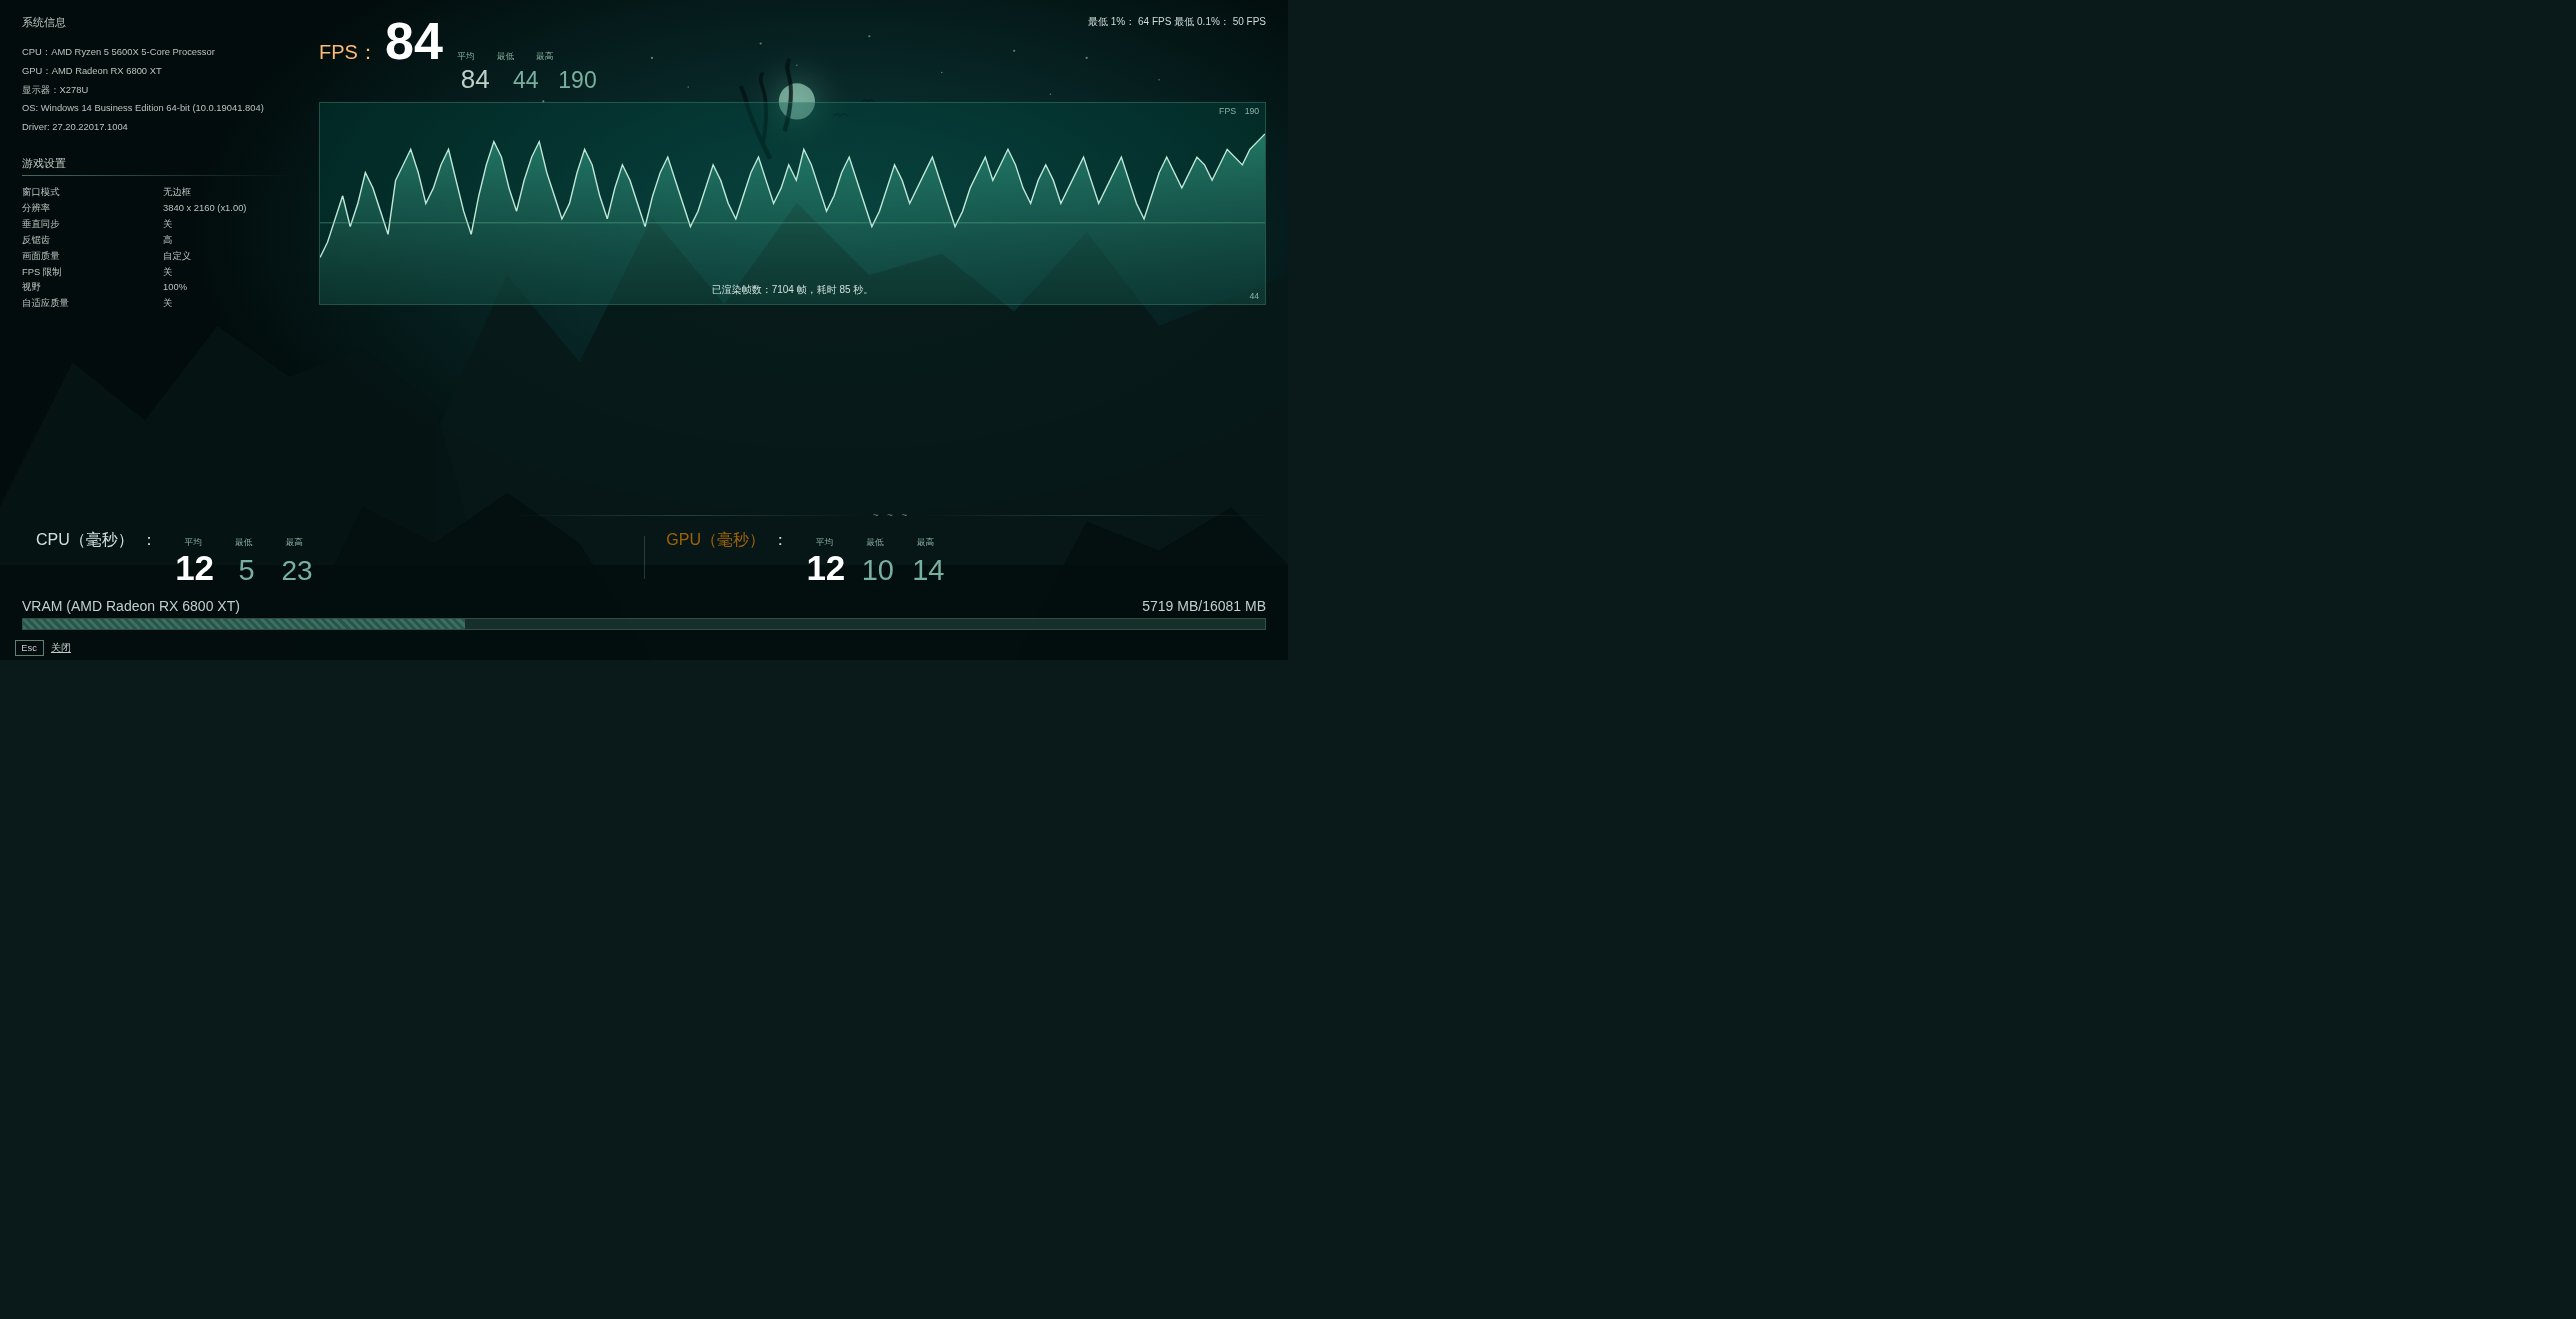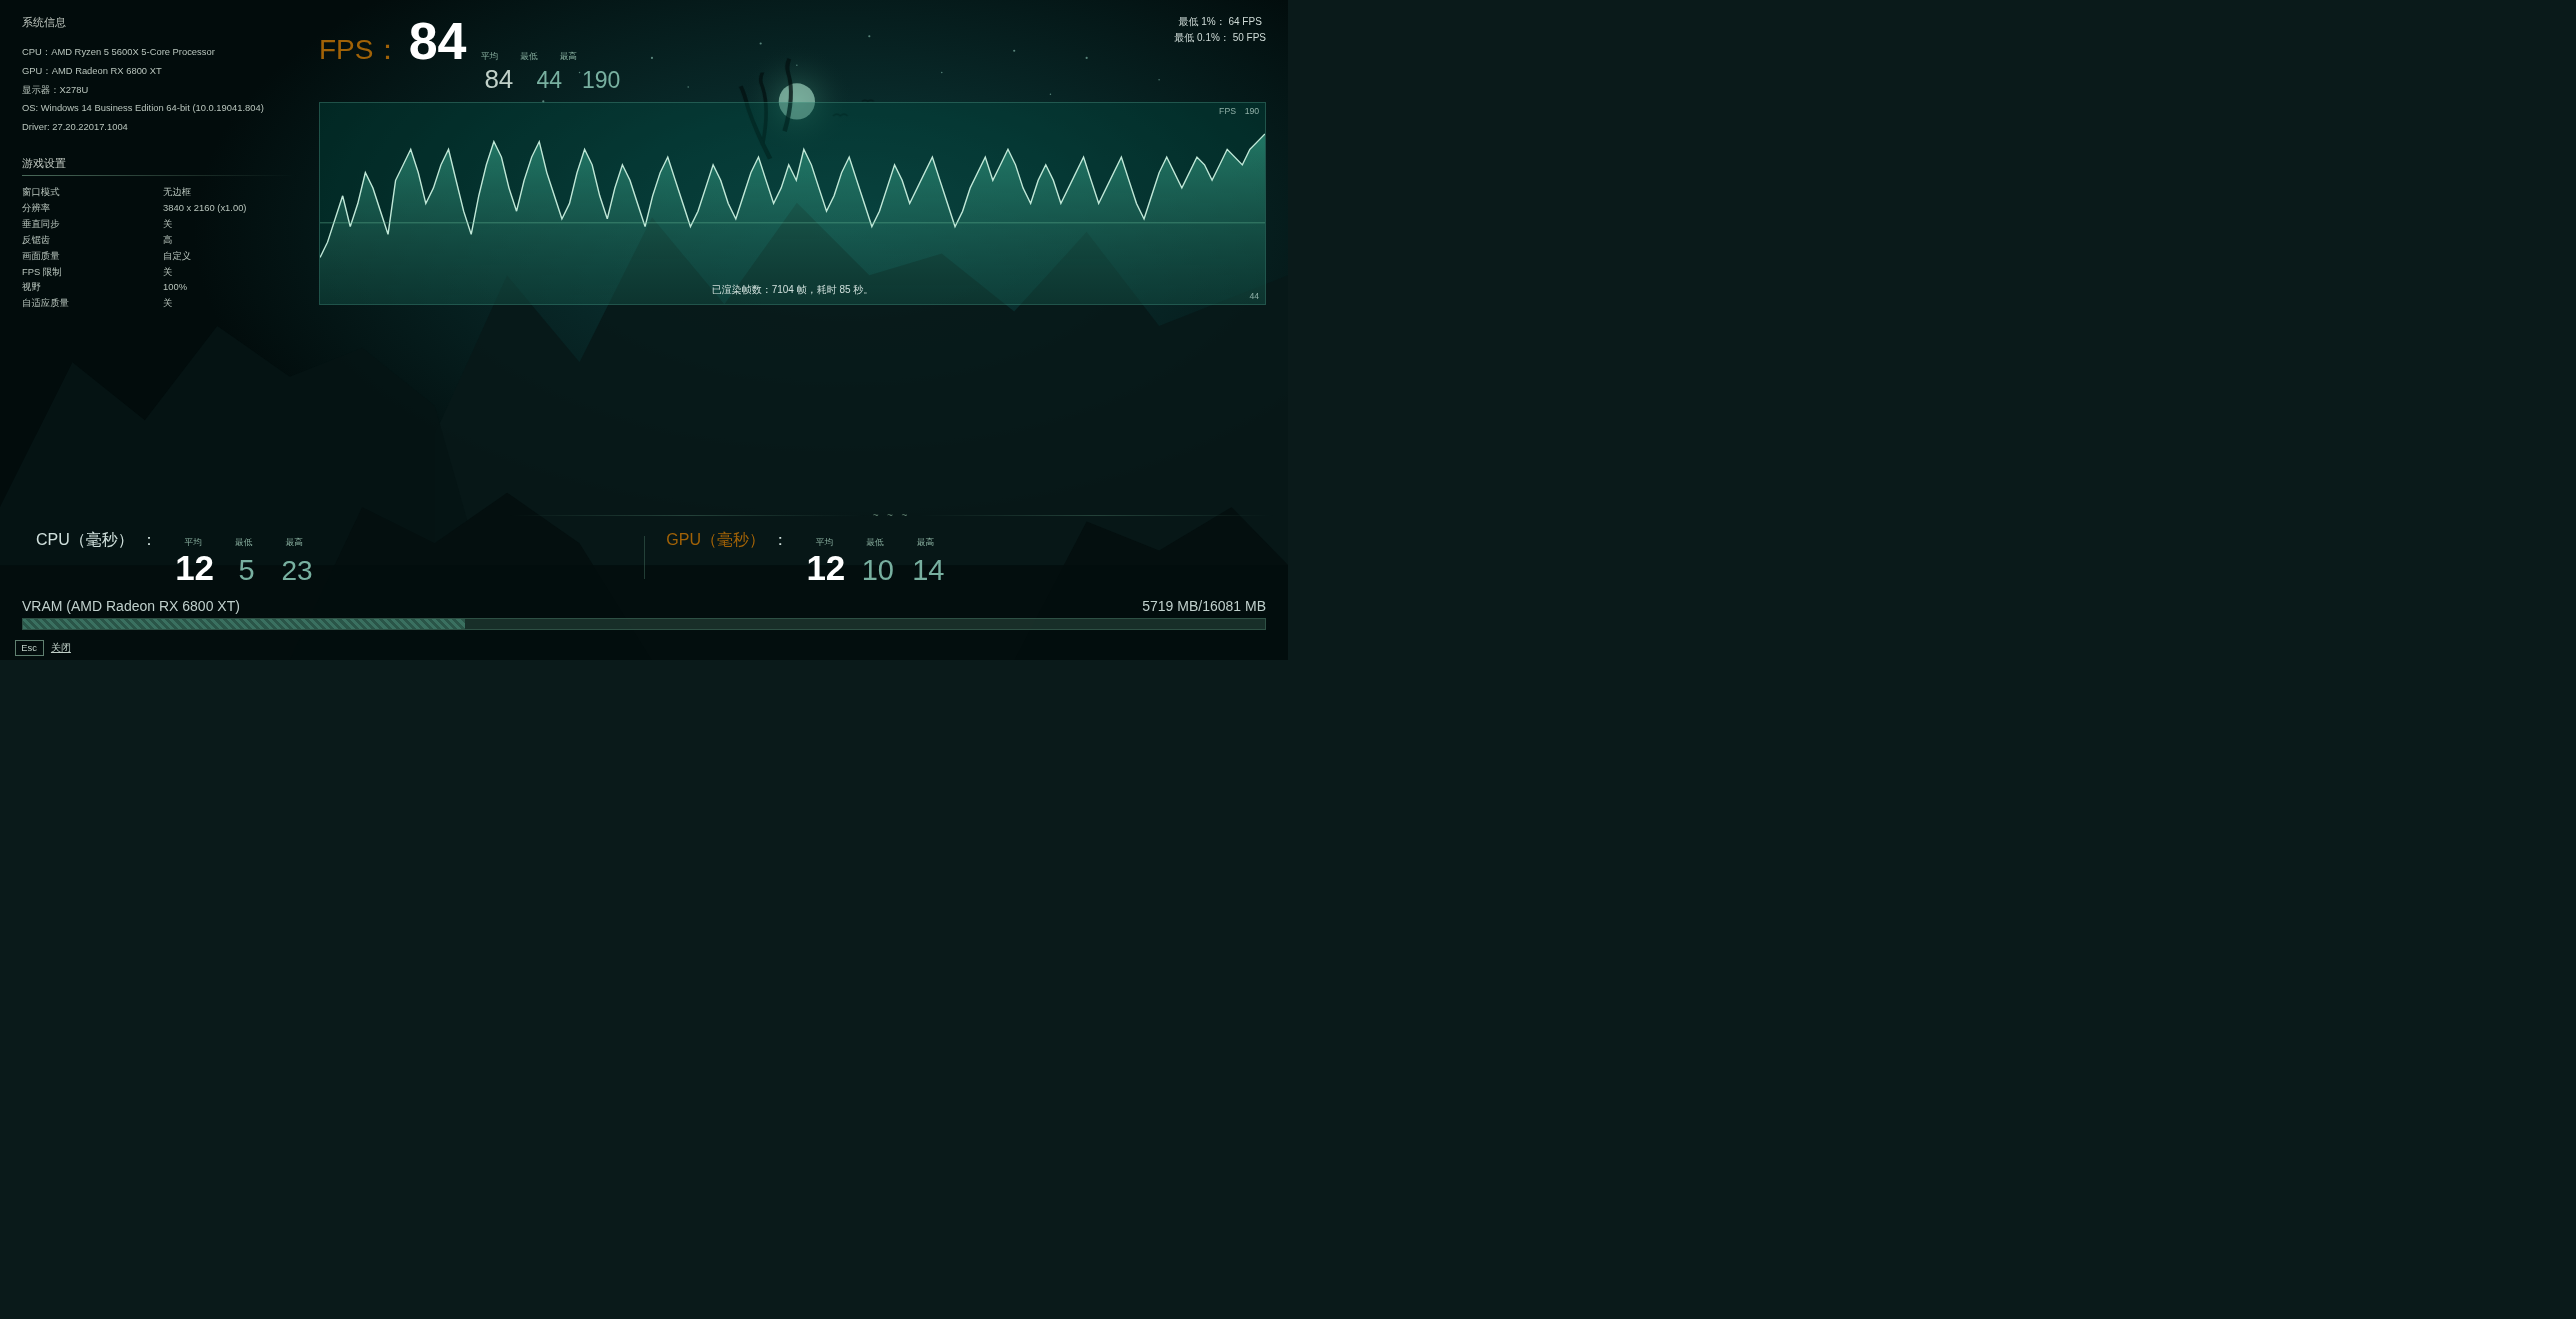"最低 1%： 64 FPS" .fps-right-stats { align-items: center -> flex-end; flex-direction: column -> none }
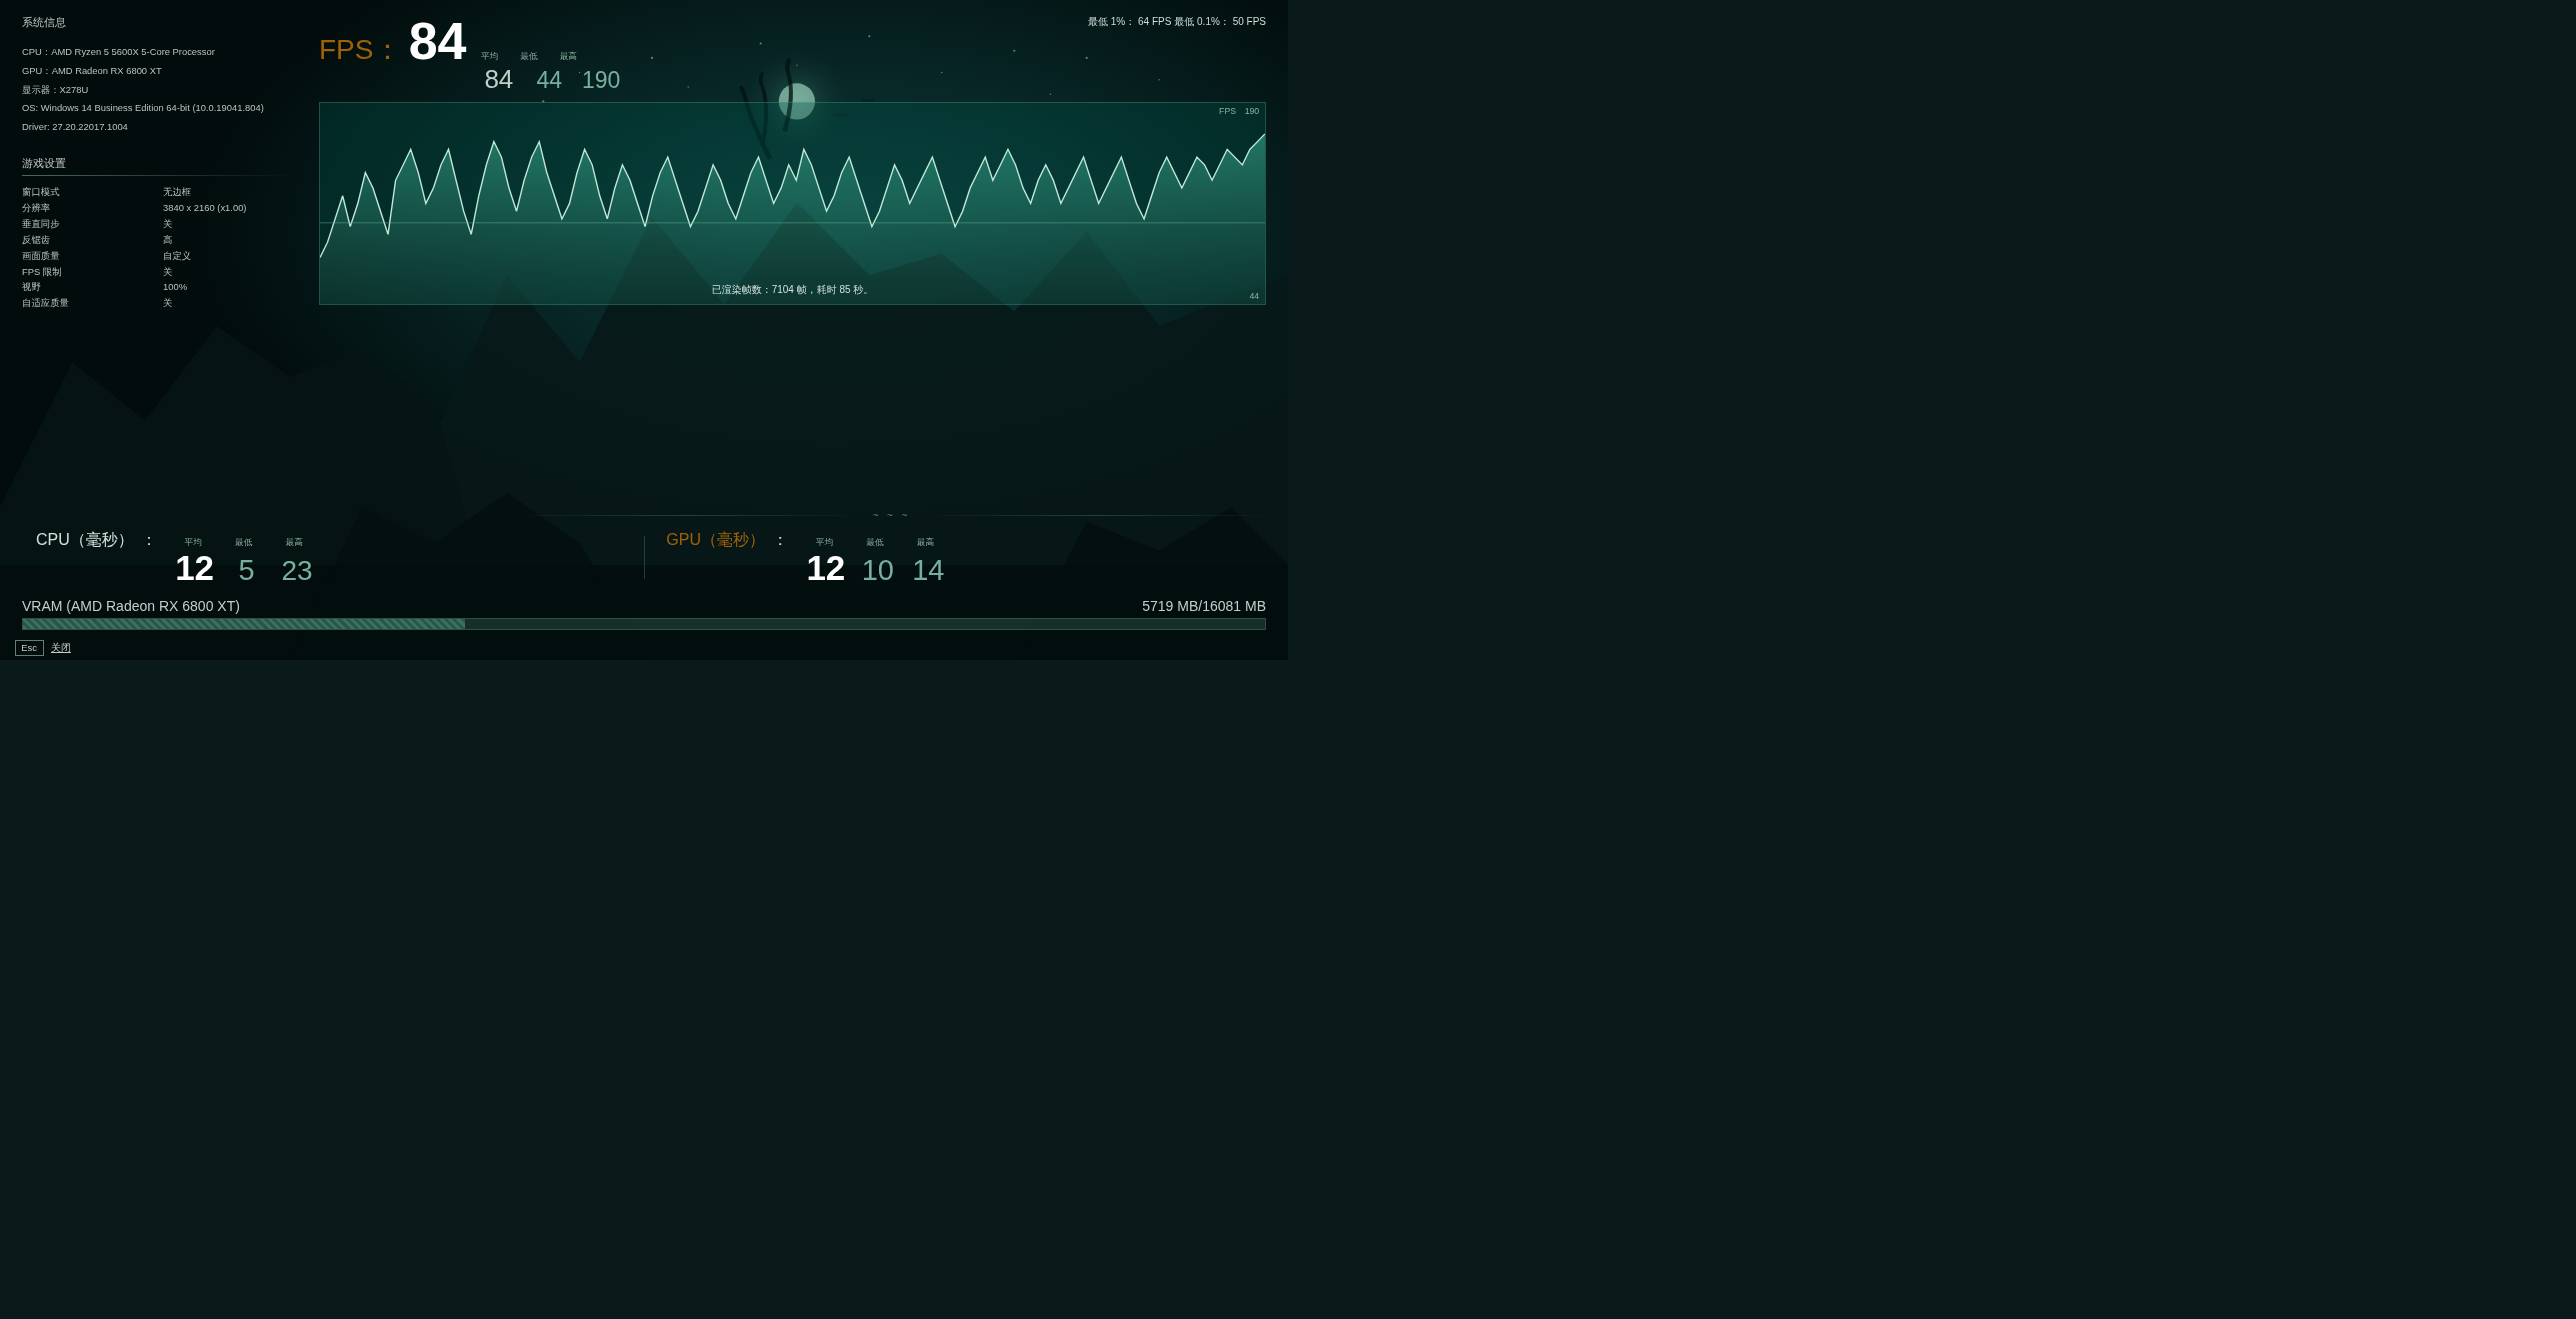"FPS：" .fps-label { color: #a16207 -> #fdba74; font-size: 28px -> 20px }
